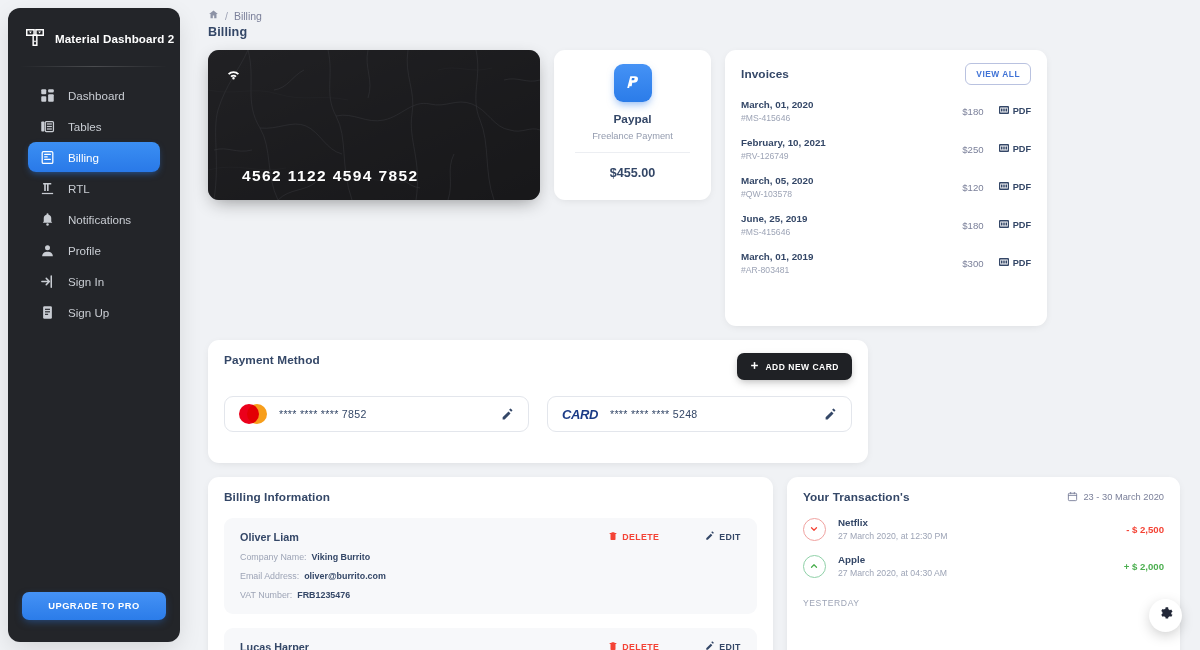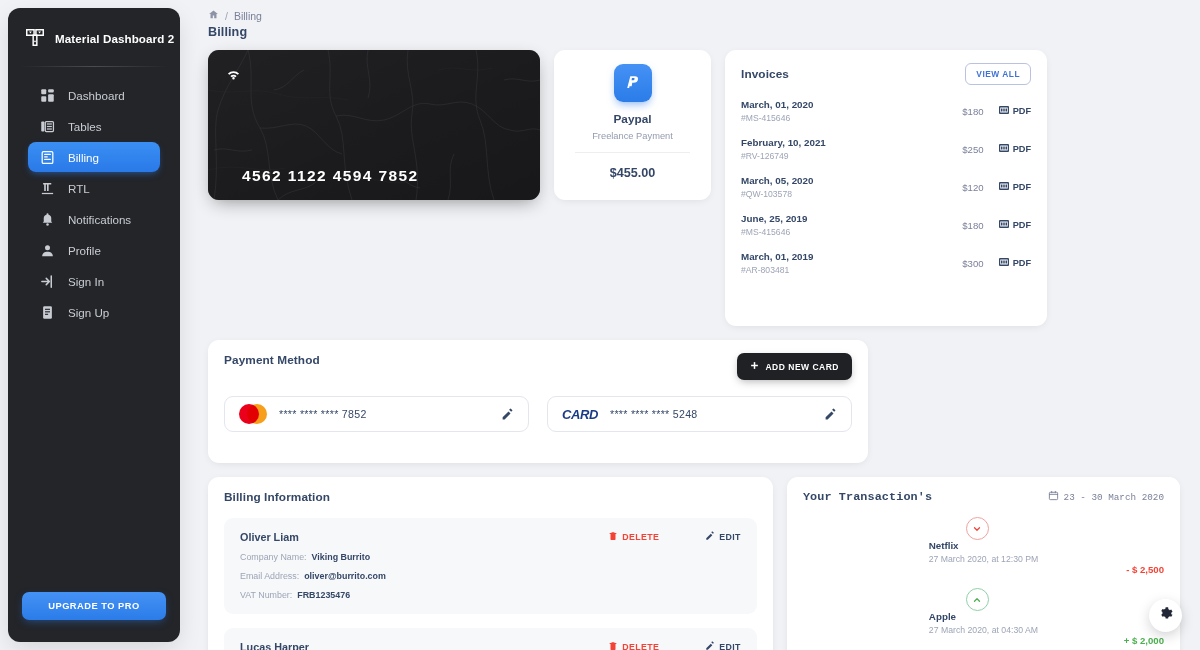"Your Transaction's" .tx-head { align-items: flex-start -> center; font-family: Liberation Mono, monospace -> none }
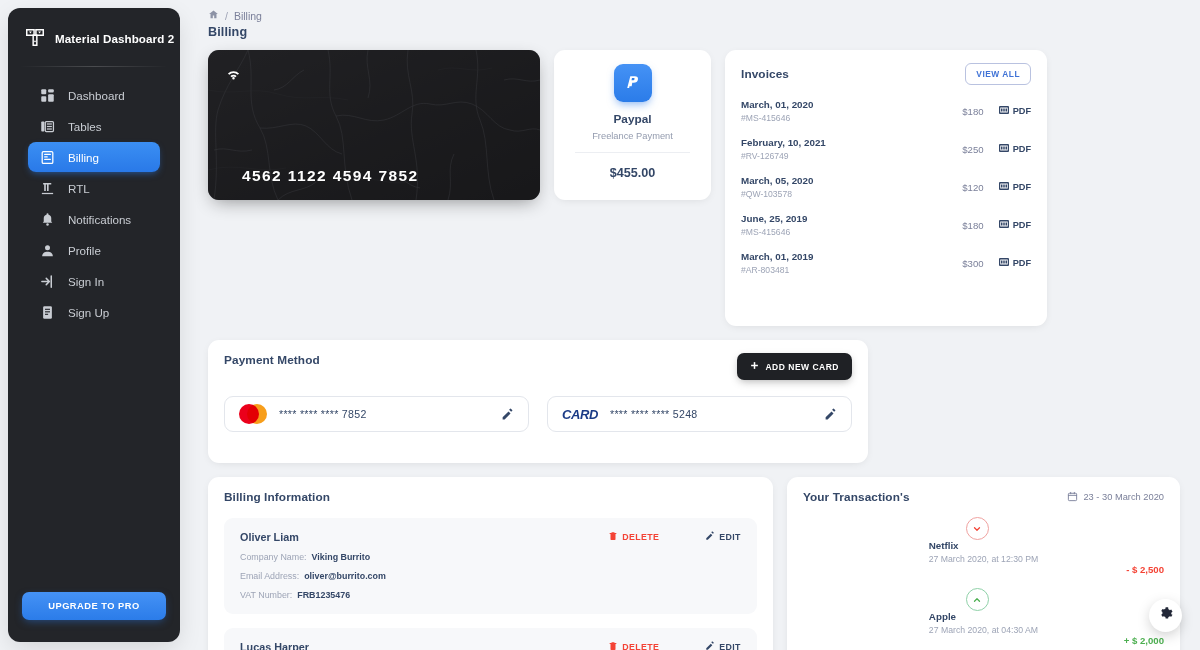"Netflix" .tx-row { flex-direction: column -> none }
